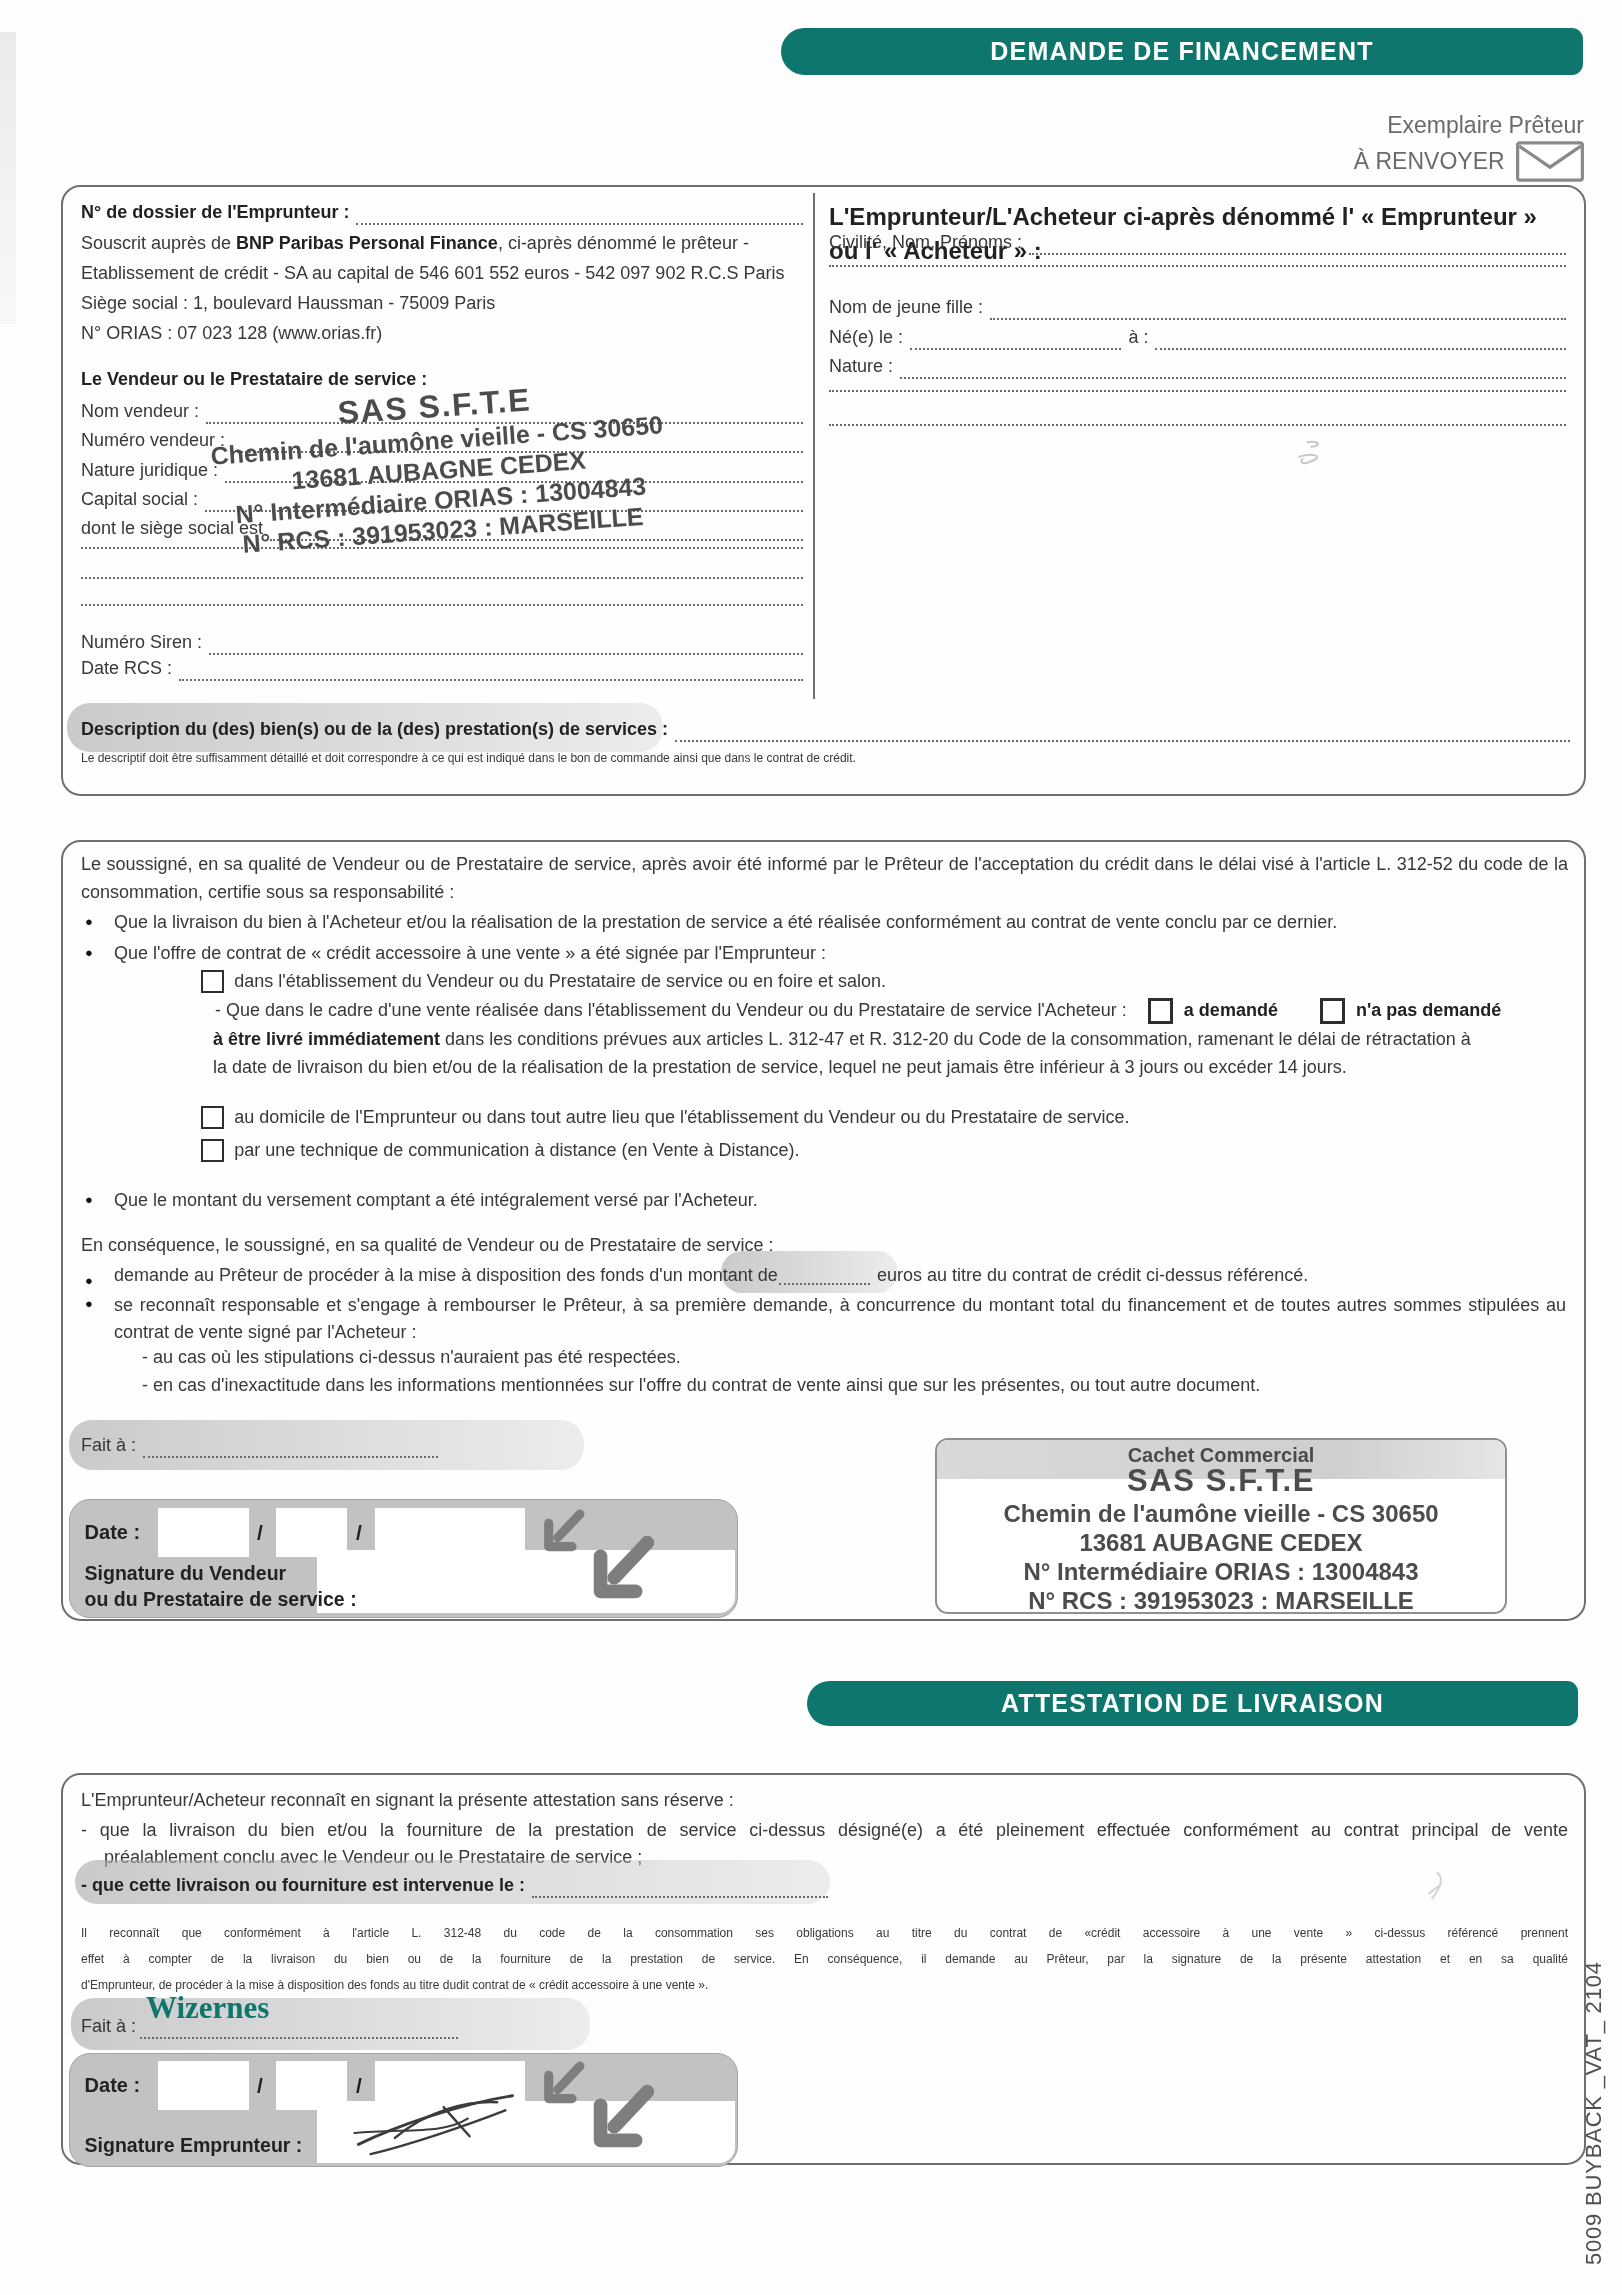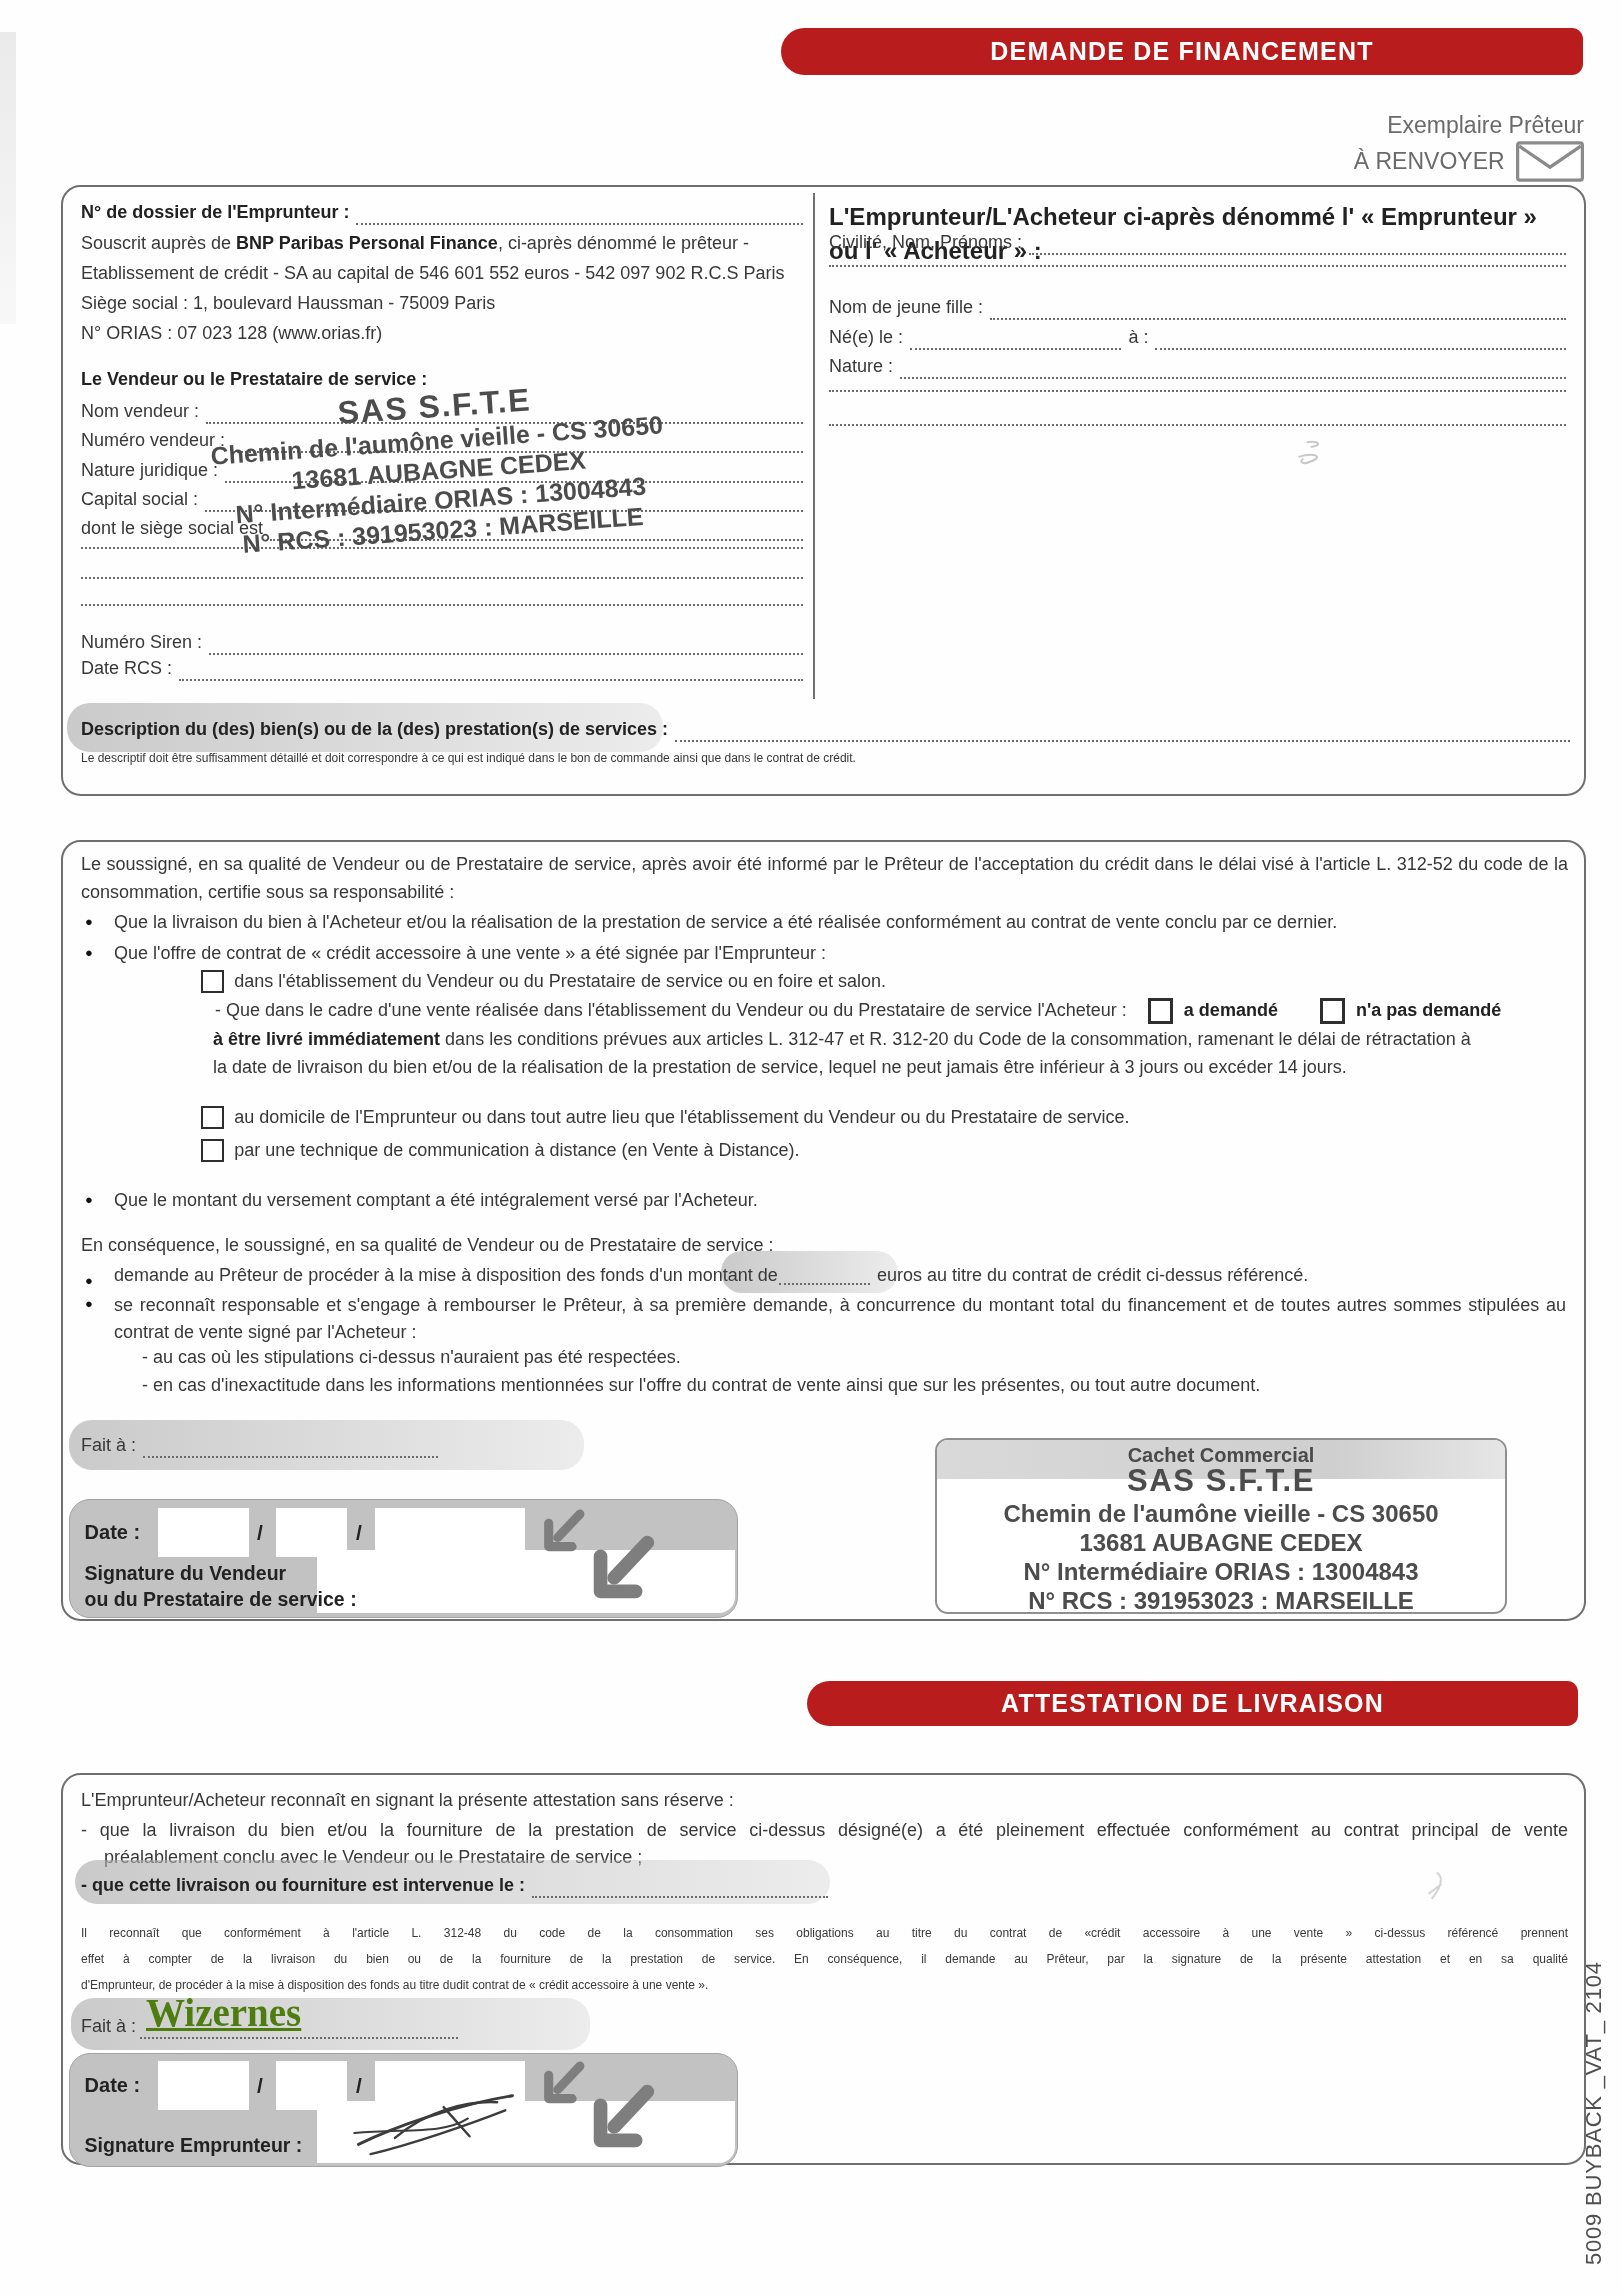"DEMANDE DE FINANCEMENT" .bar { background: #b91c1c -> #0f766e }
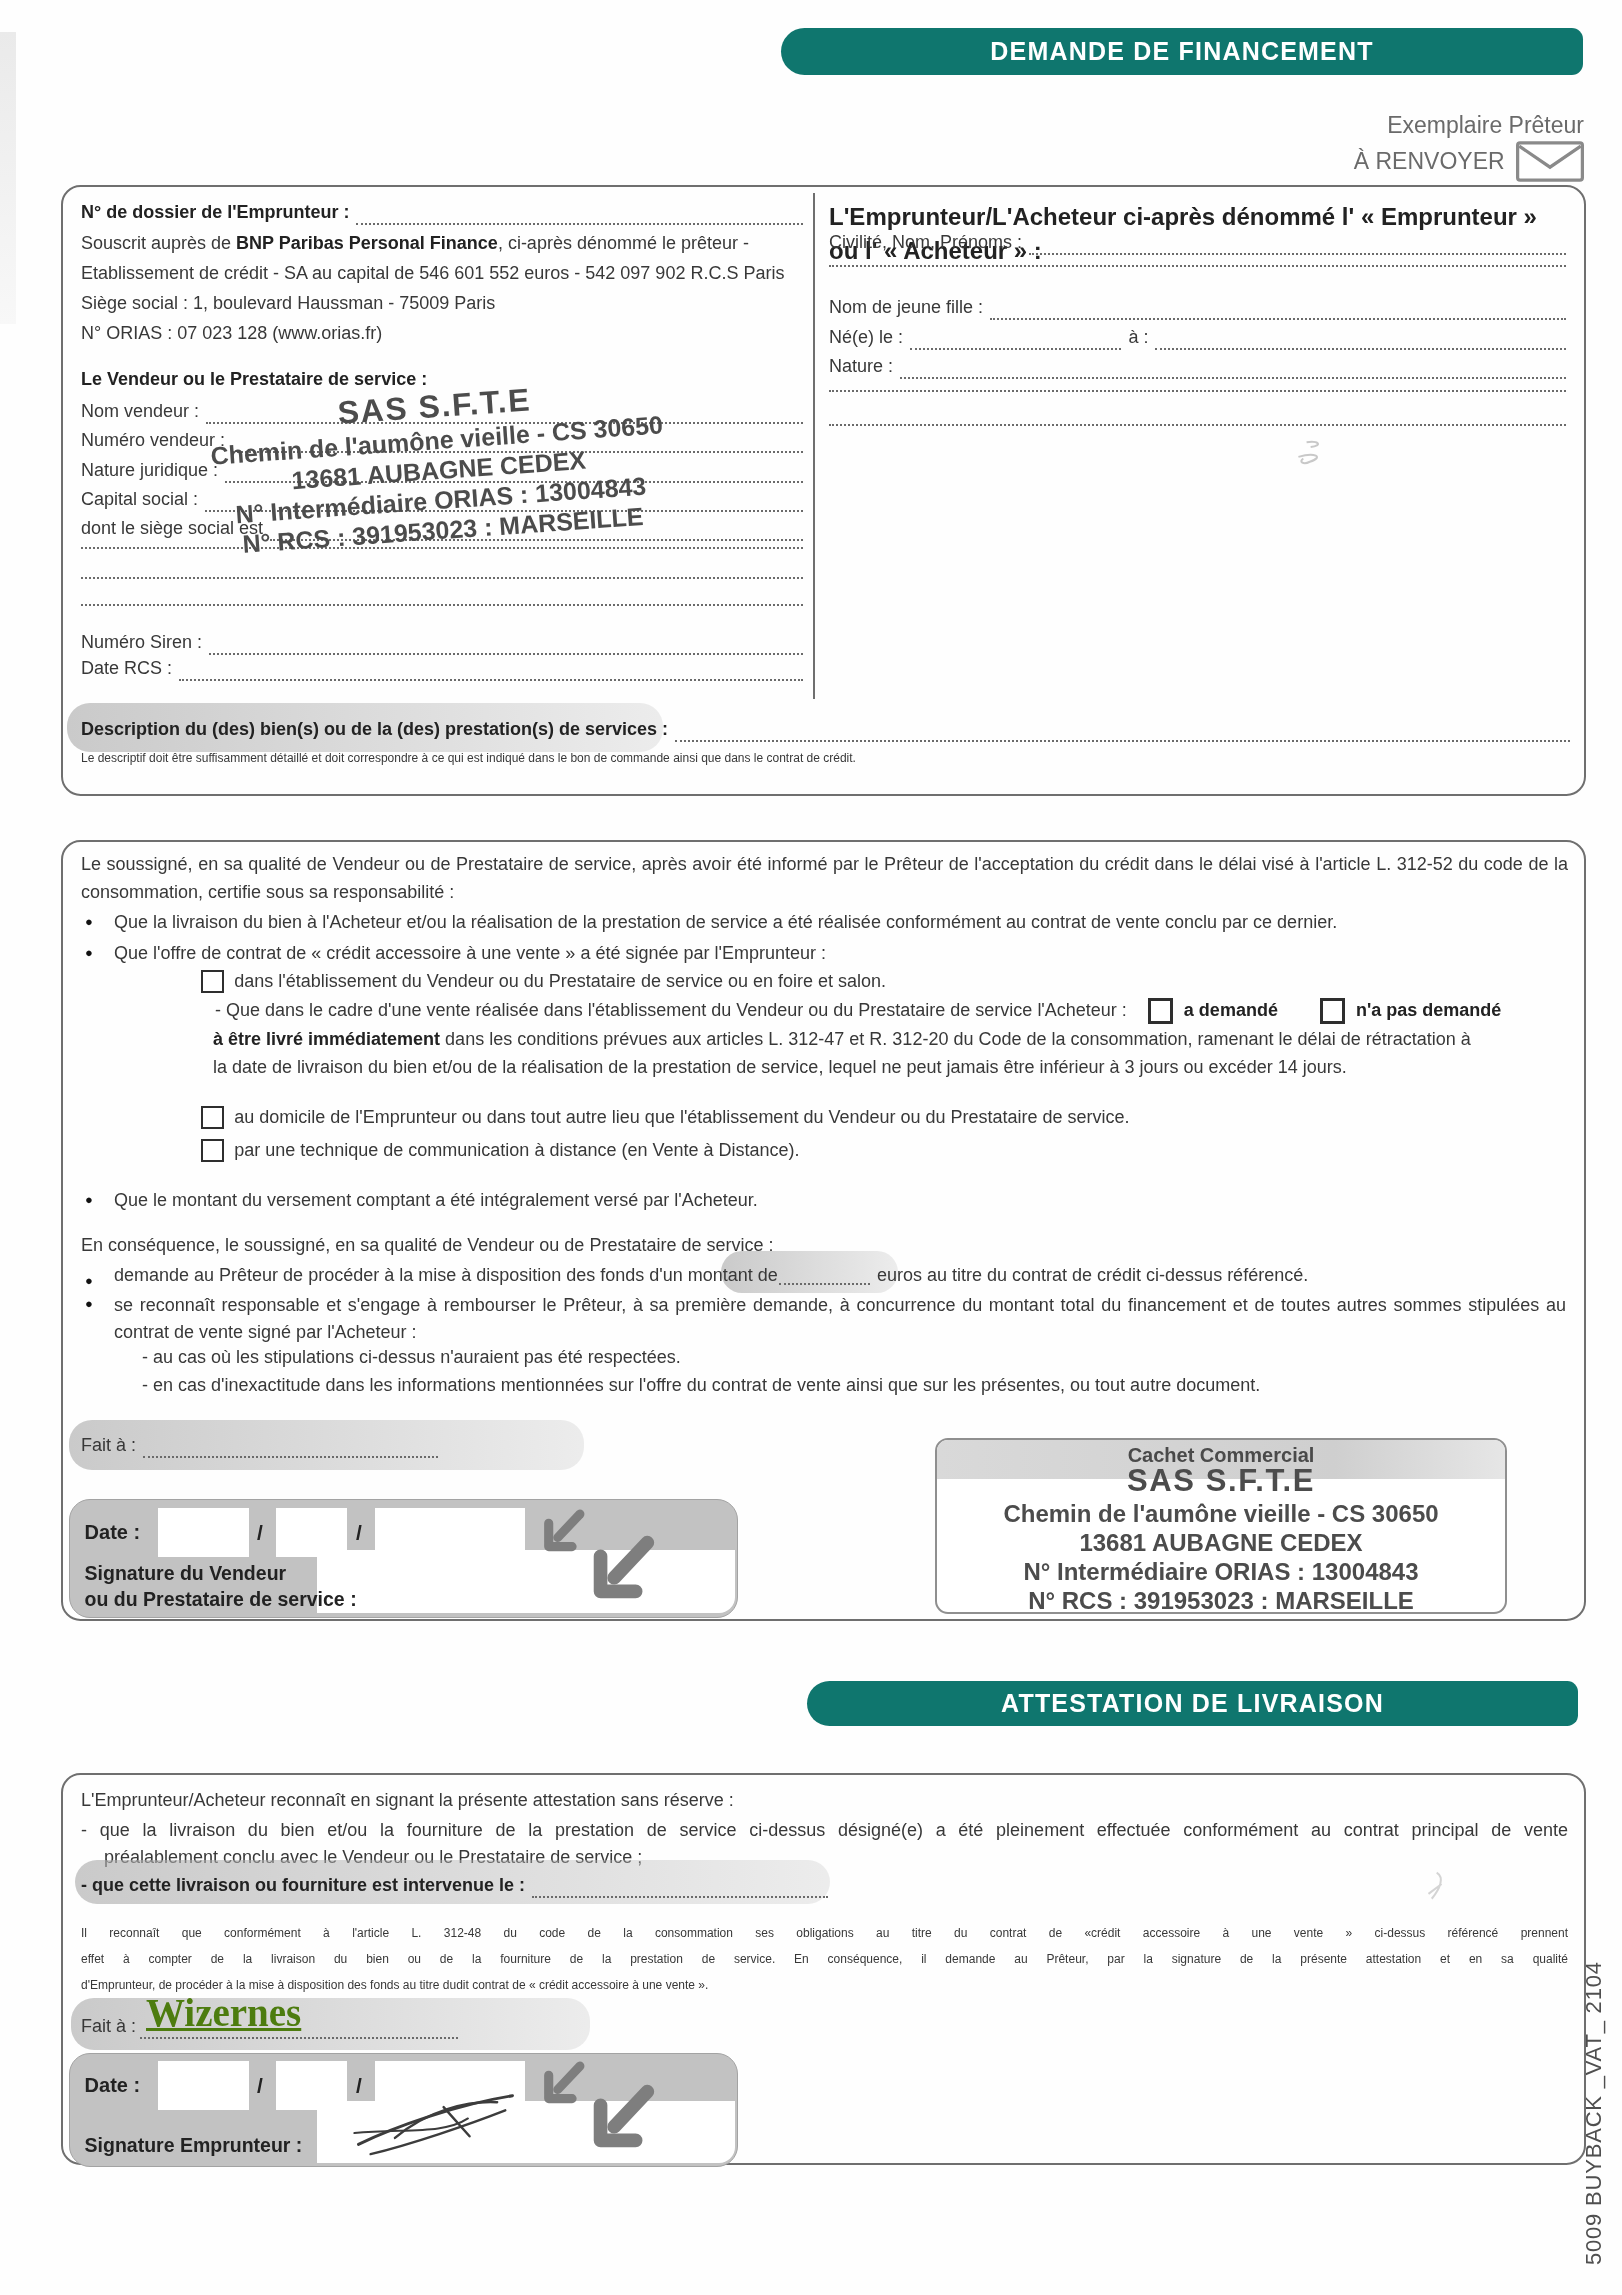"Wizernes" div.abs { color: #4d7c0f -> #0f766e; font-size: 39px -> 31px; text-decoration: underline -> none }
